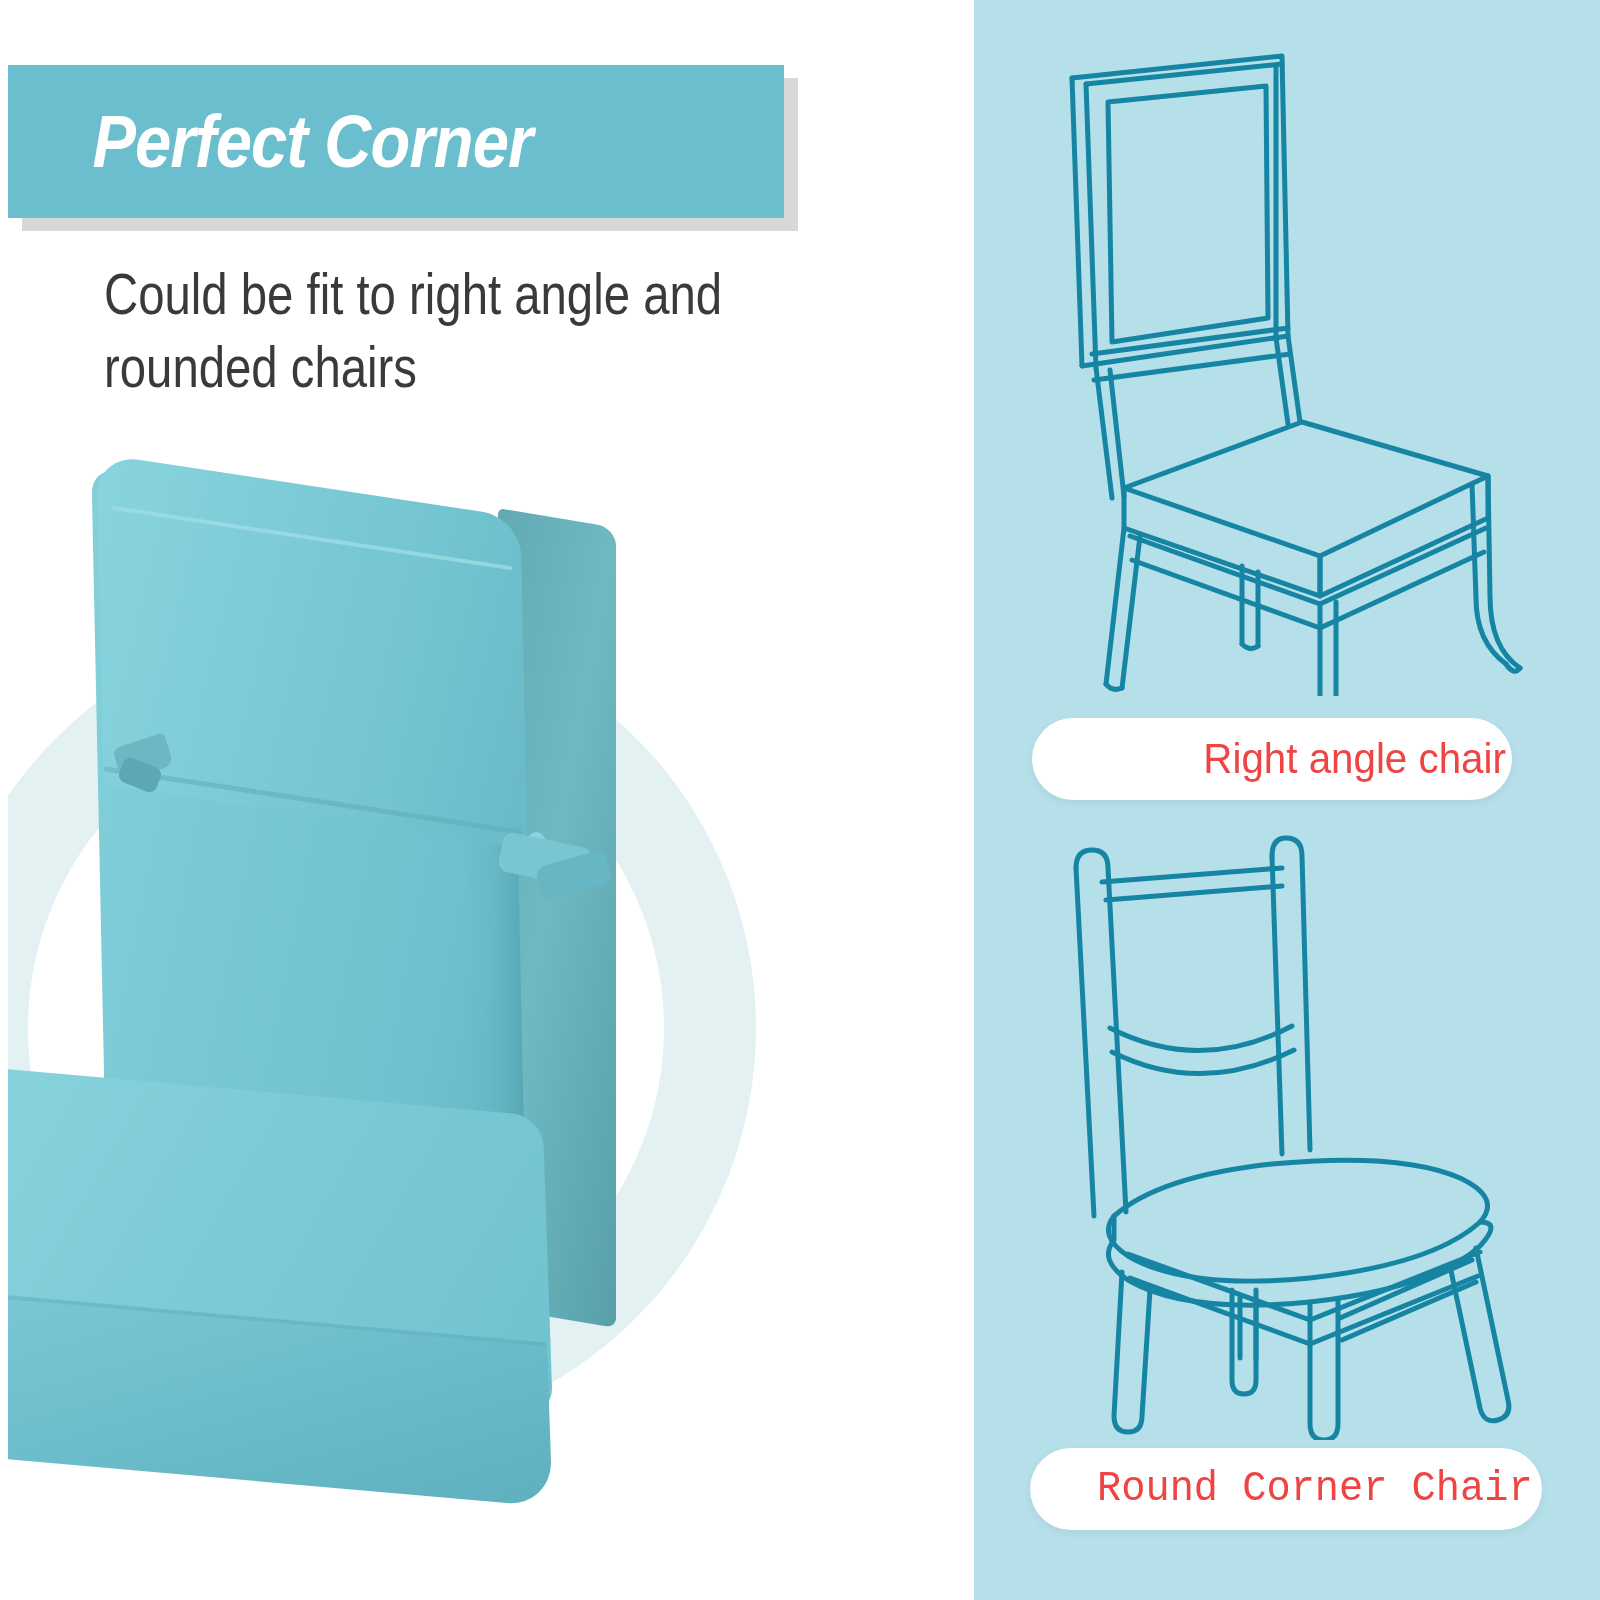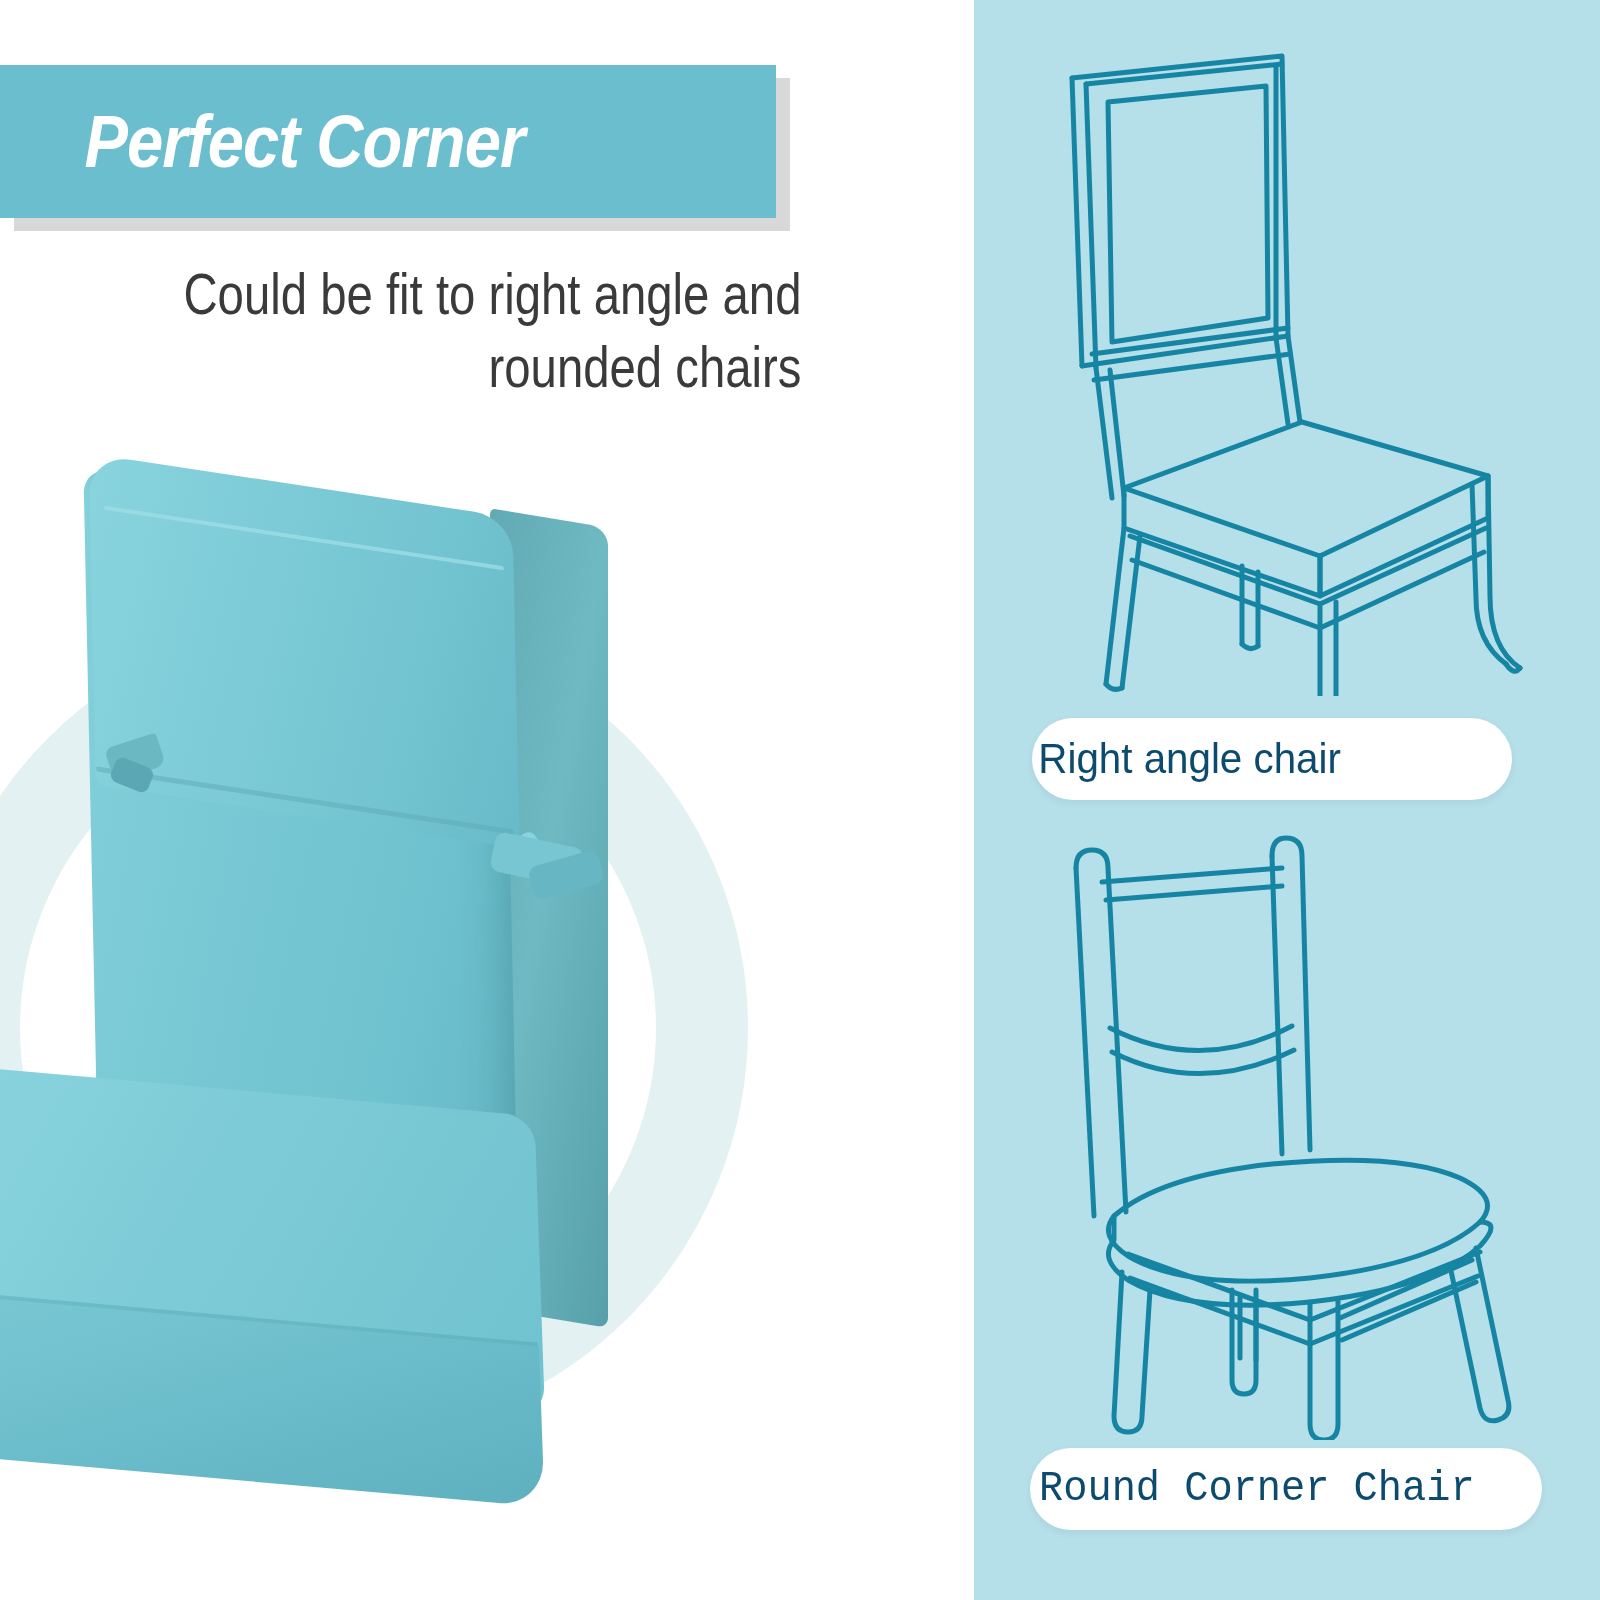"Perfect Corner" .left-panel { left: 0 -> 8px; text-align: right -> none }
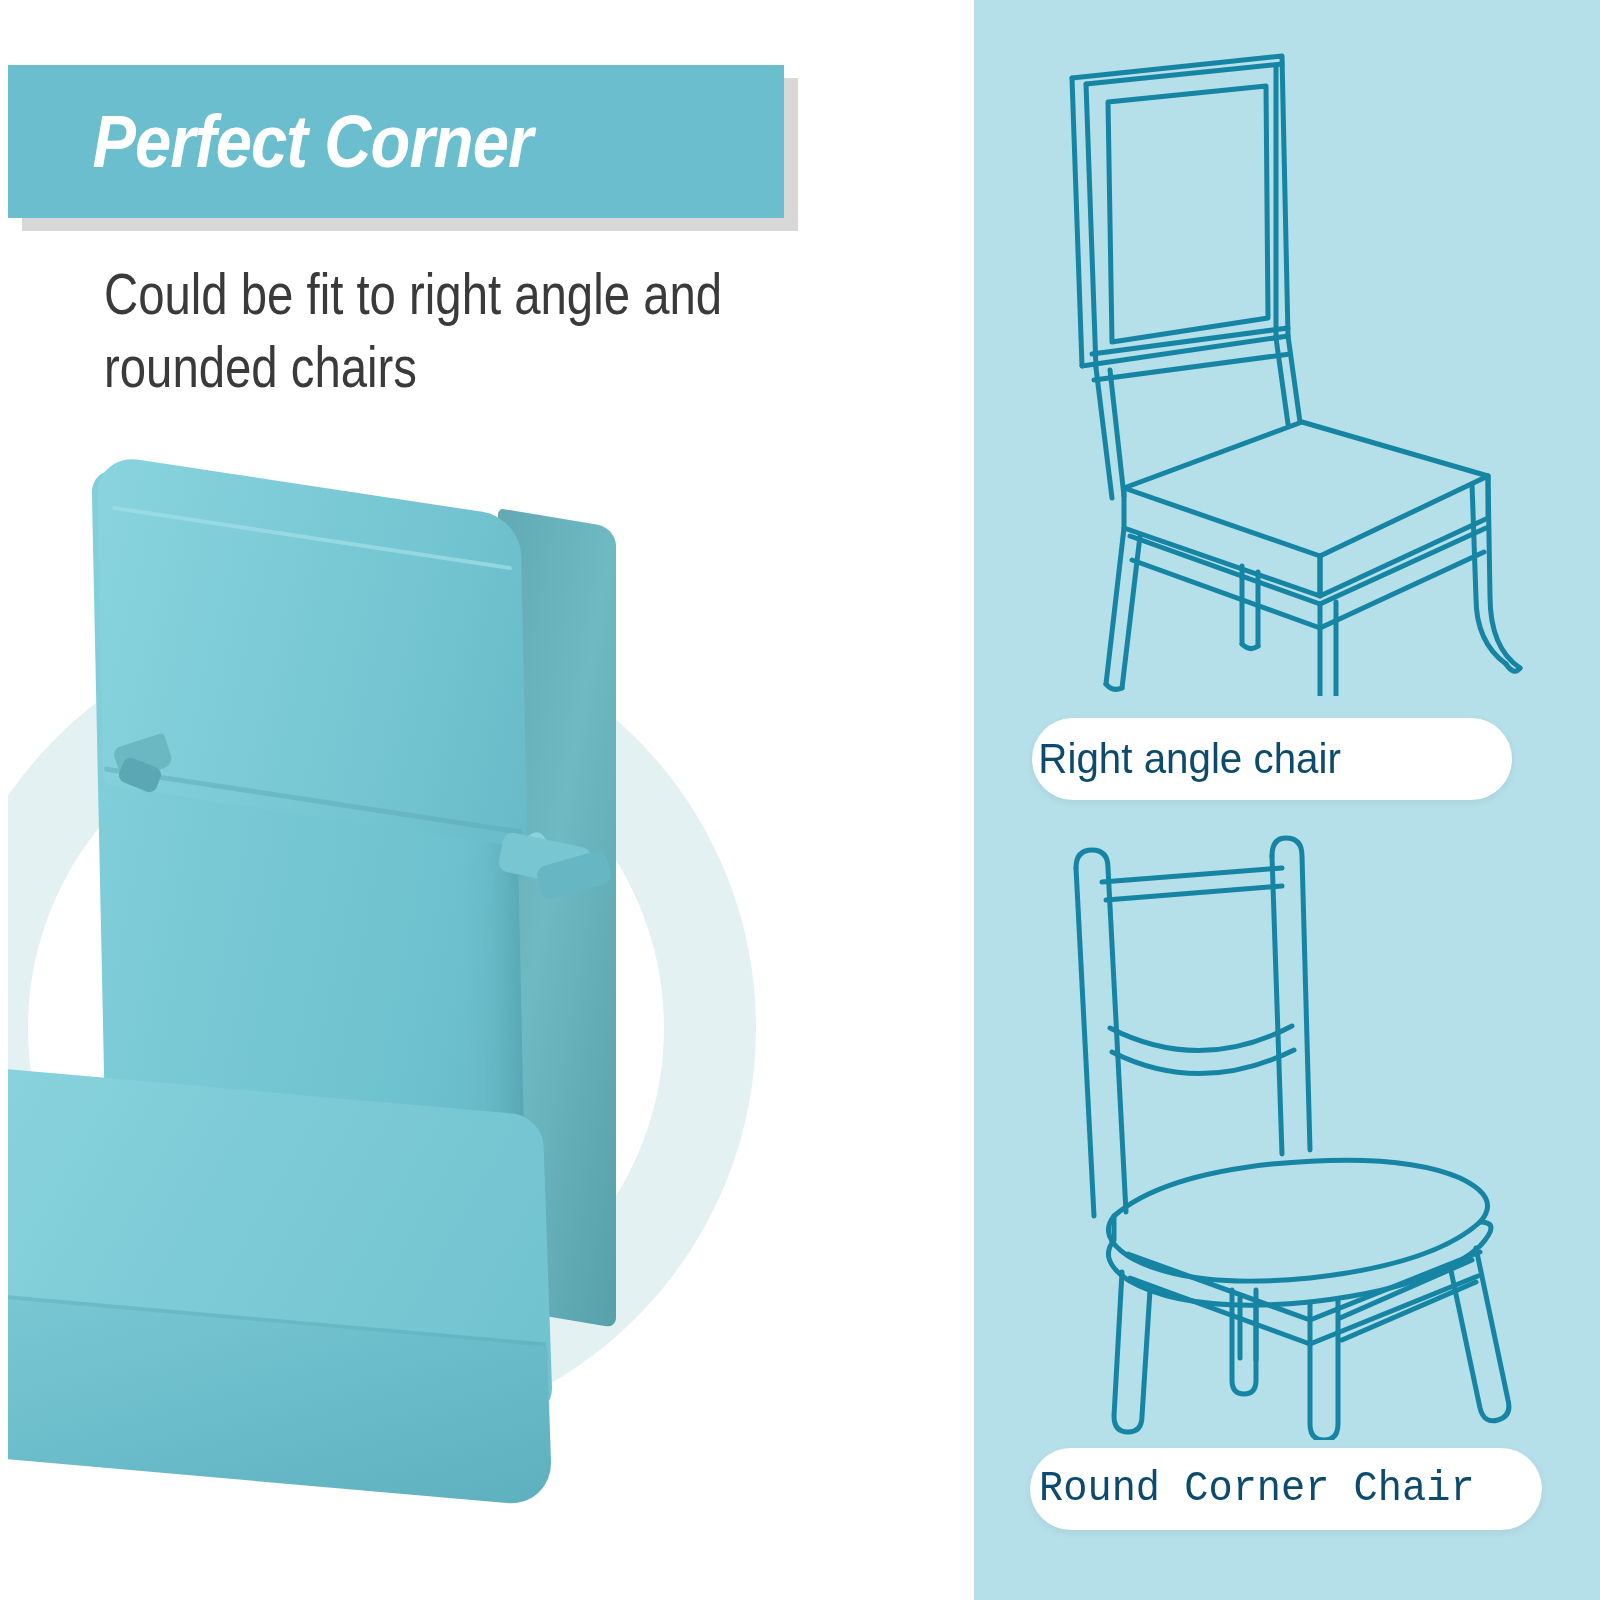"Right angle chair" .pill { color: #0c4a6e -> #ef4444; justify-content: flex-start -> flex-end }
